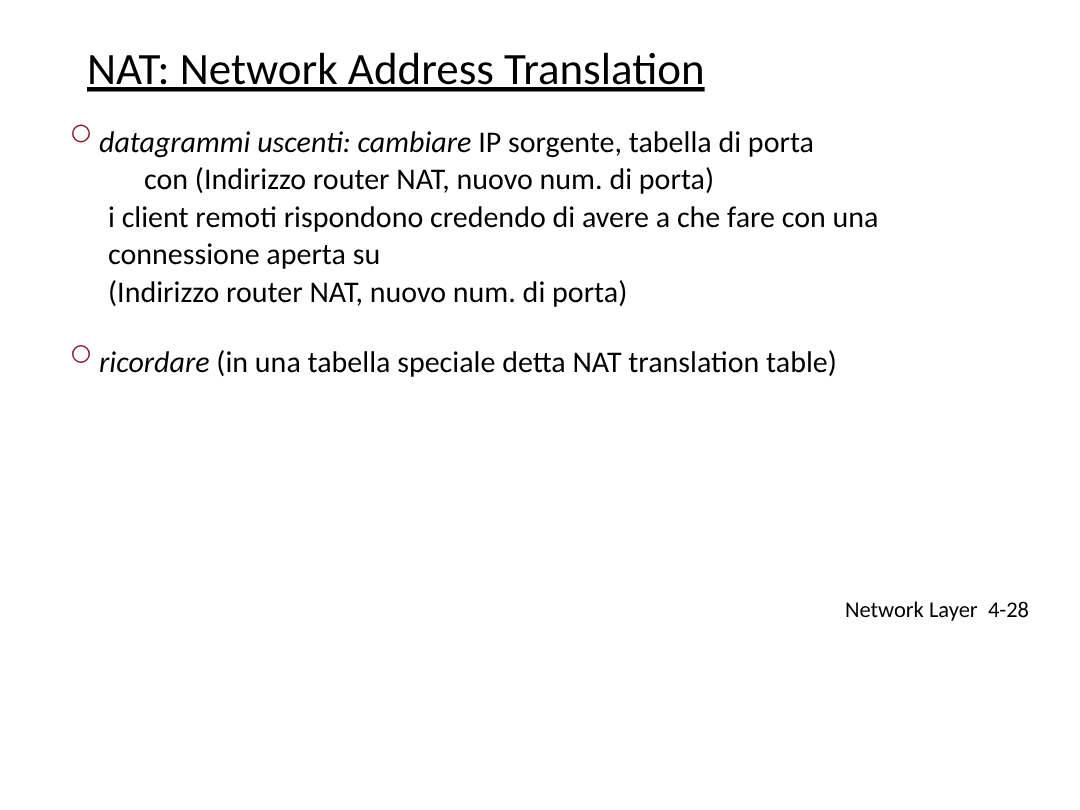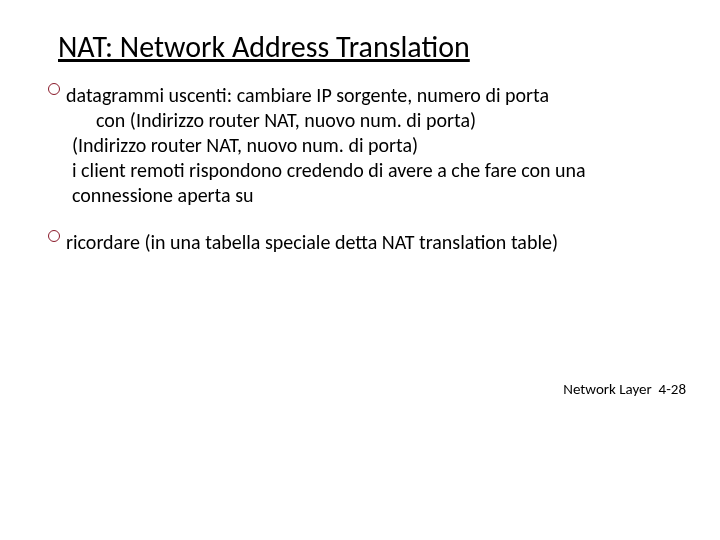"datagrammi uscenti: cambiare" .it { font-style: none -> italic }
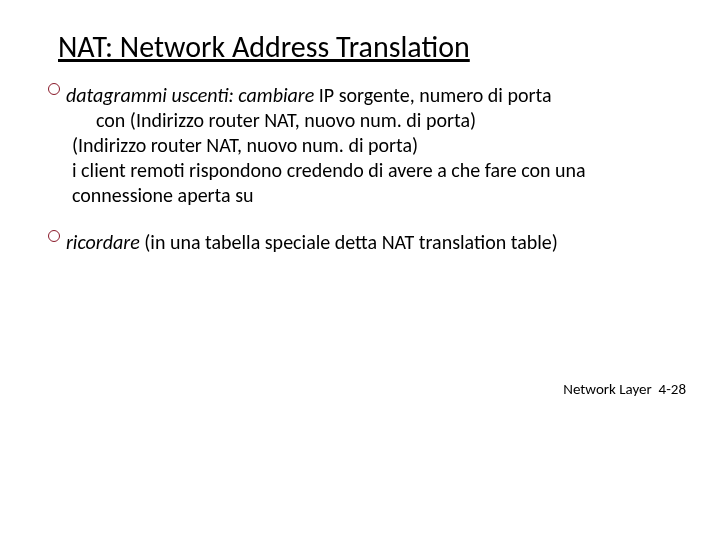"IP sorgente, numero di porta" span { text: numero -> tabella }
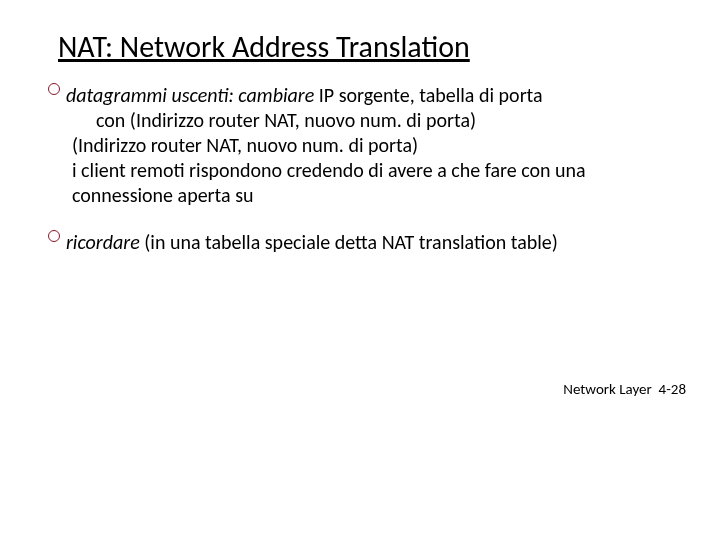"(Indirizzo router NAT, nuovo num." div.indent2 { order: before "i client remoti rispondono credendo" -> after "i client remoti rispondono credendo" }
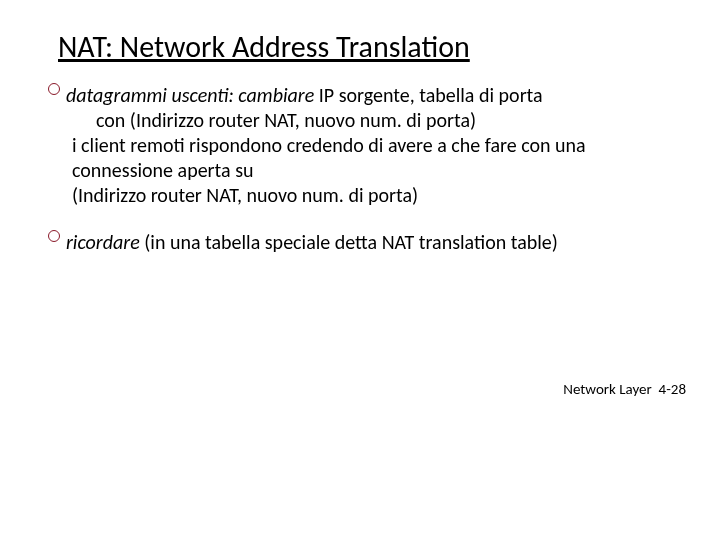"Network Layer 4-28" .footer { bottom: 26px -> 8px }
